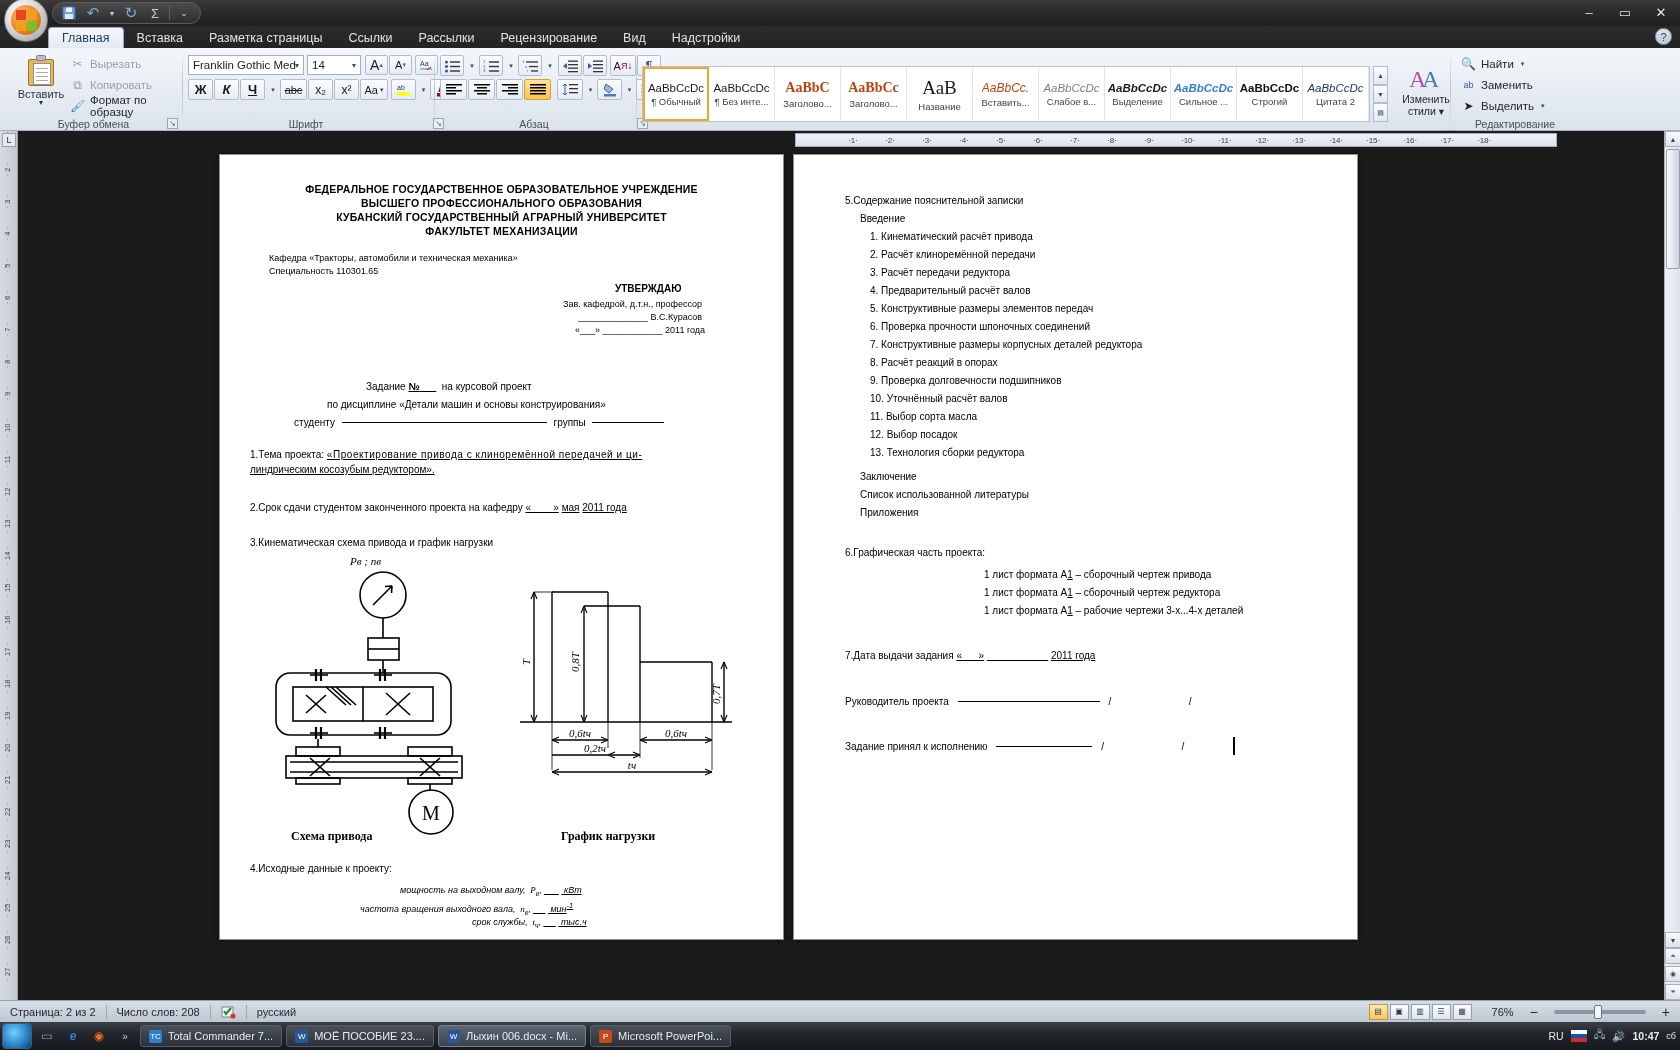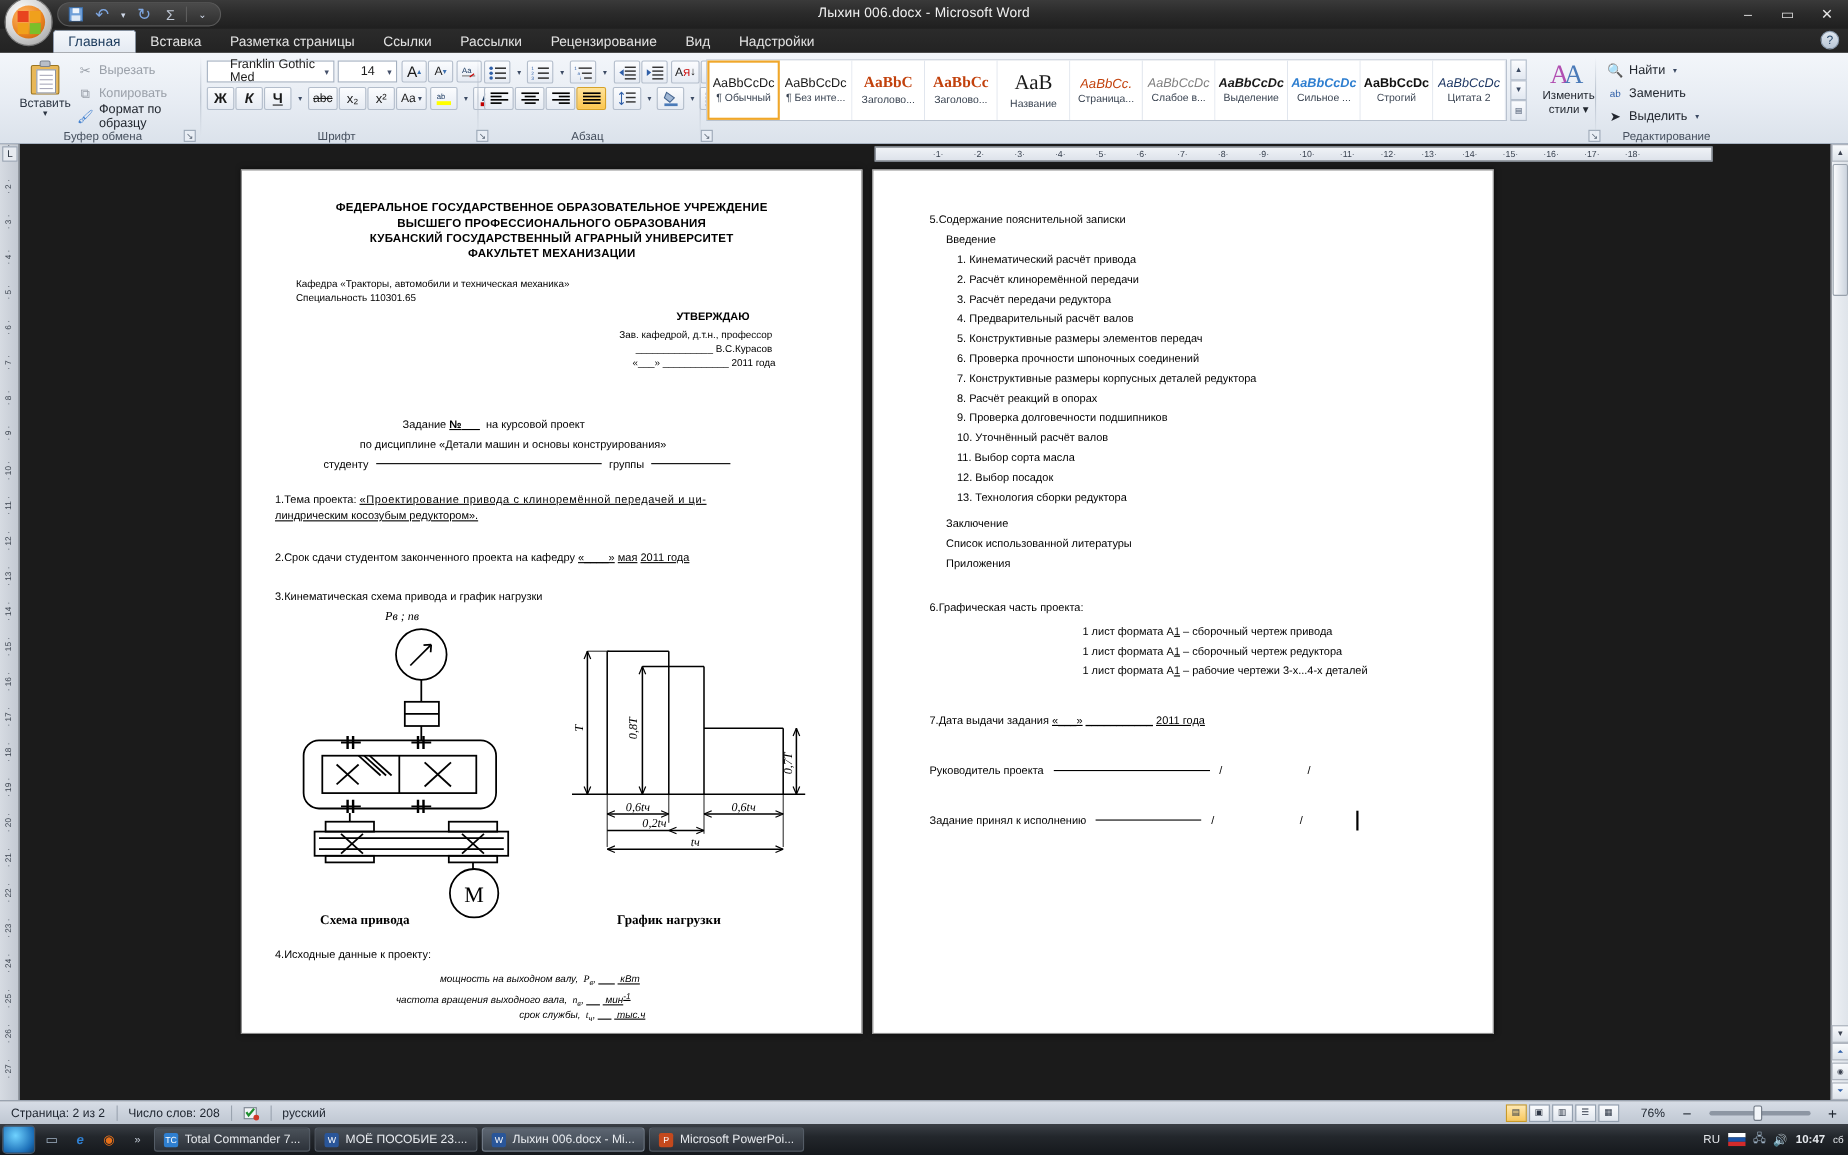"Лыхин 006.docx - Microsoft Word" div.title-text { html: <div>Лыхин 006.docx - Microsoft Word</div> -> none }
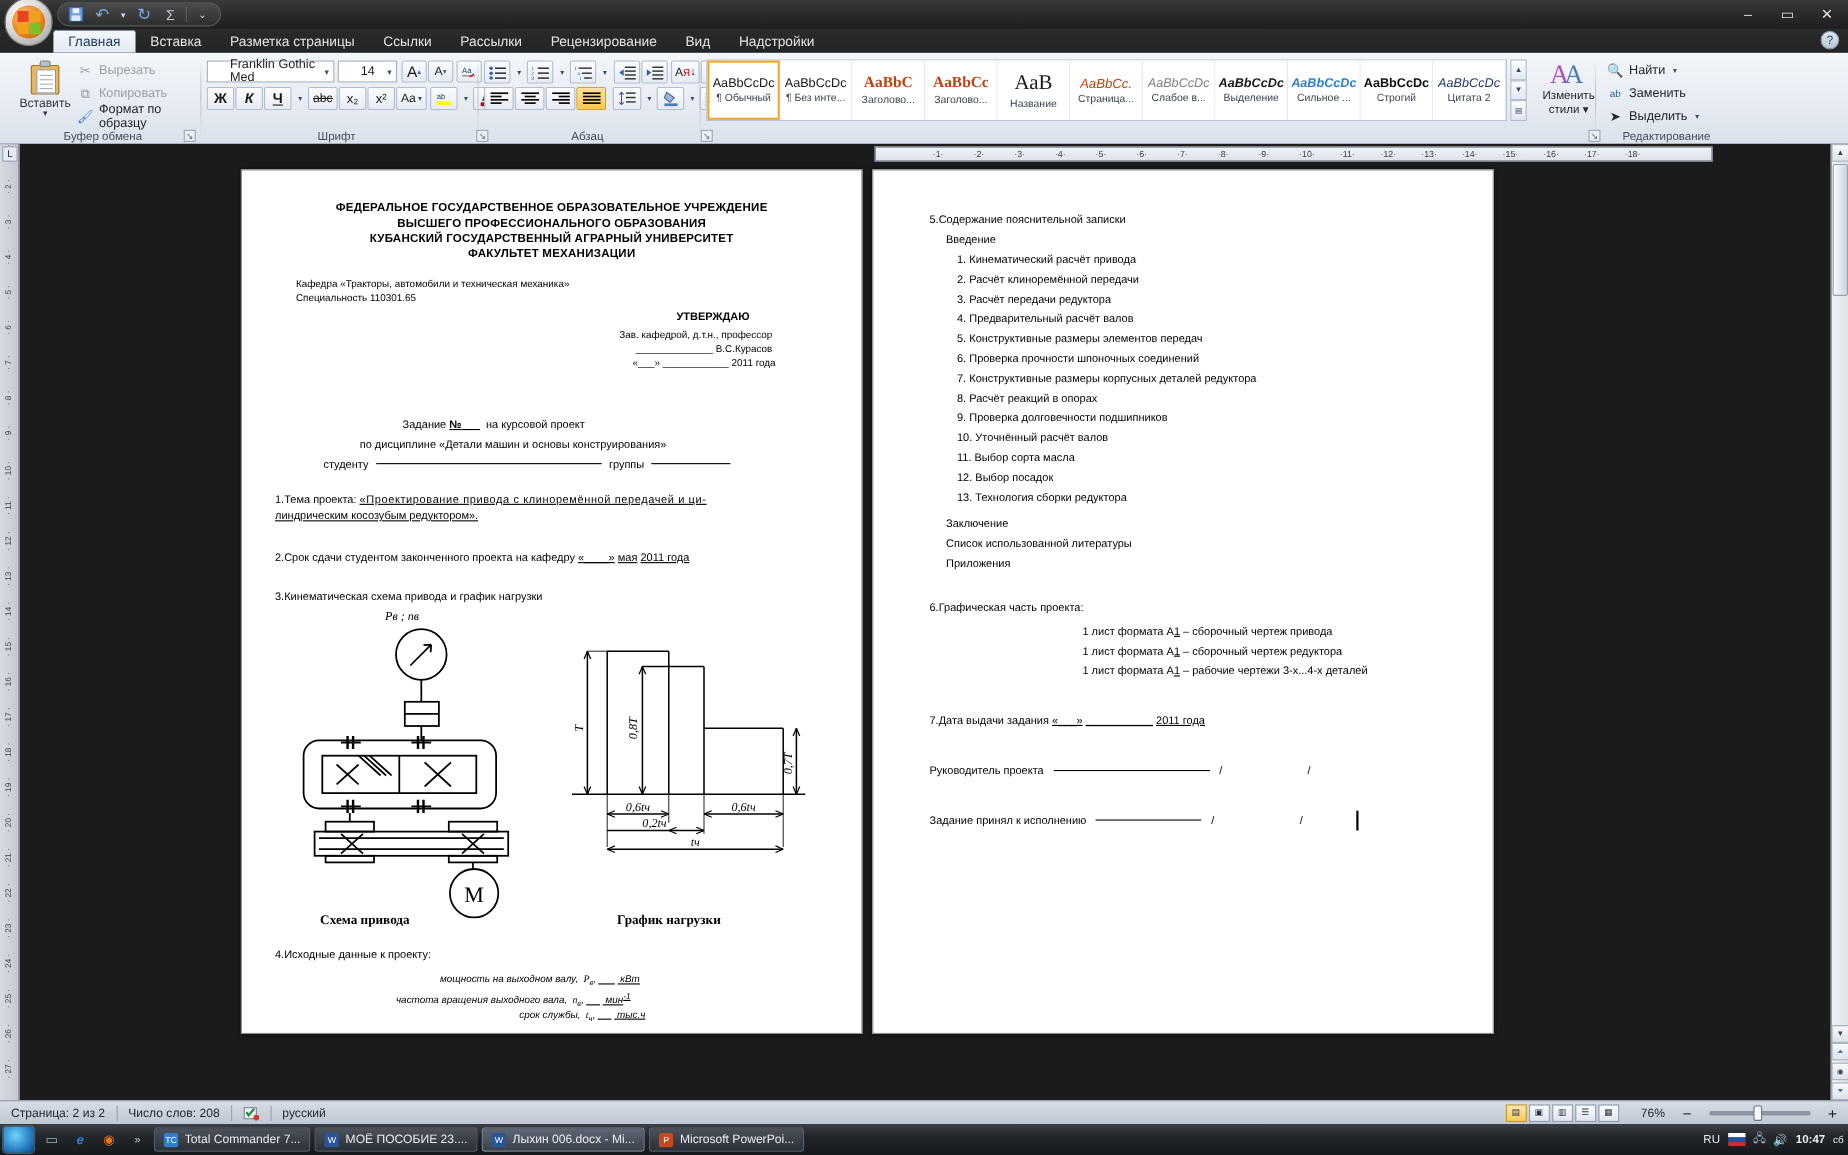"Franklin Gothic Med" .fld { padding-left: 20px -> 4px }
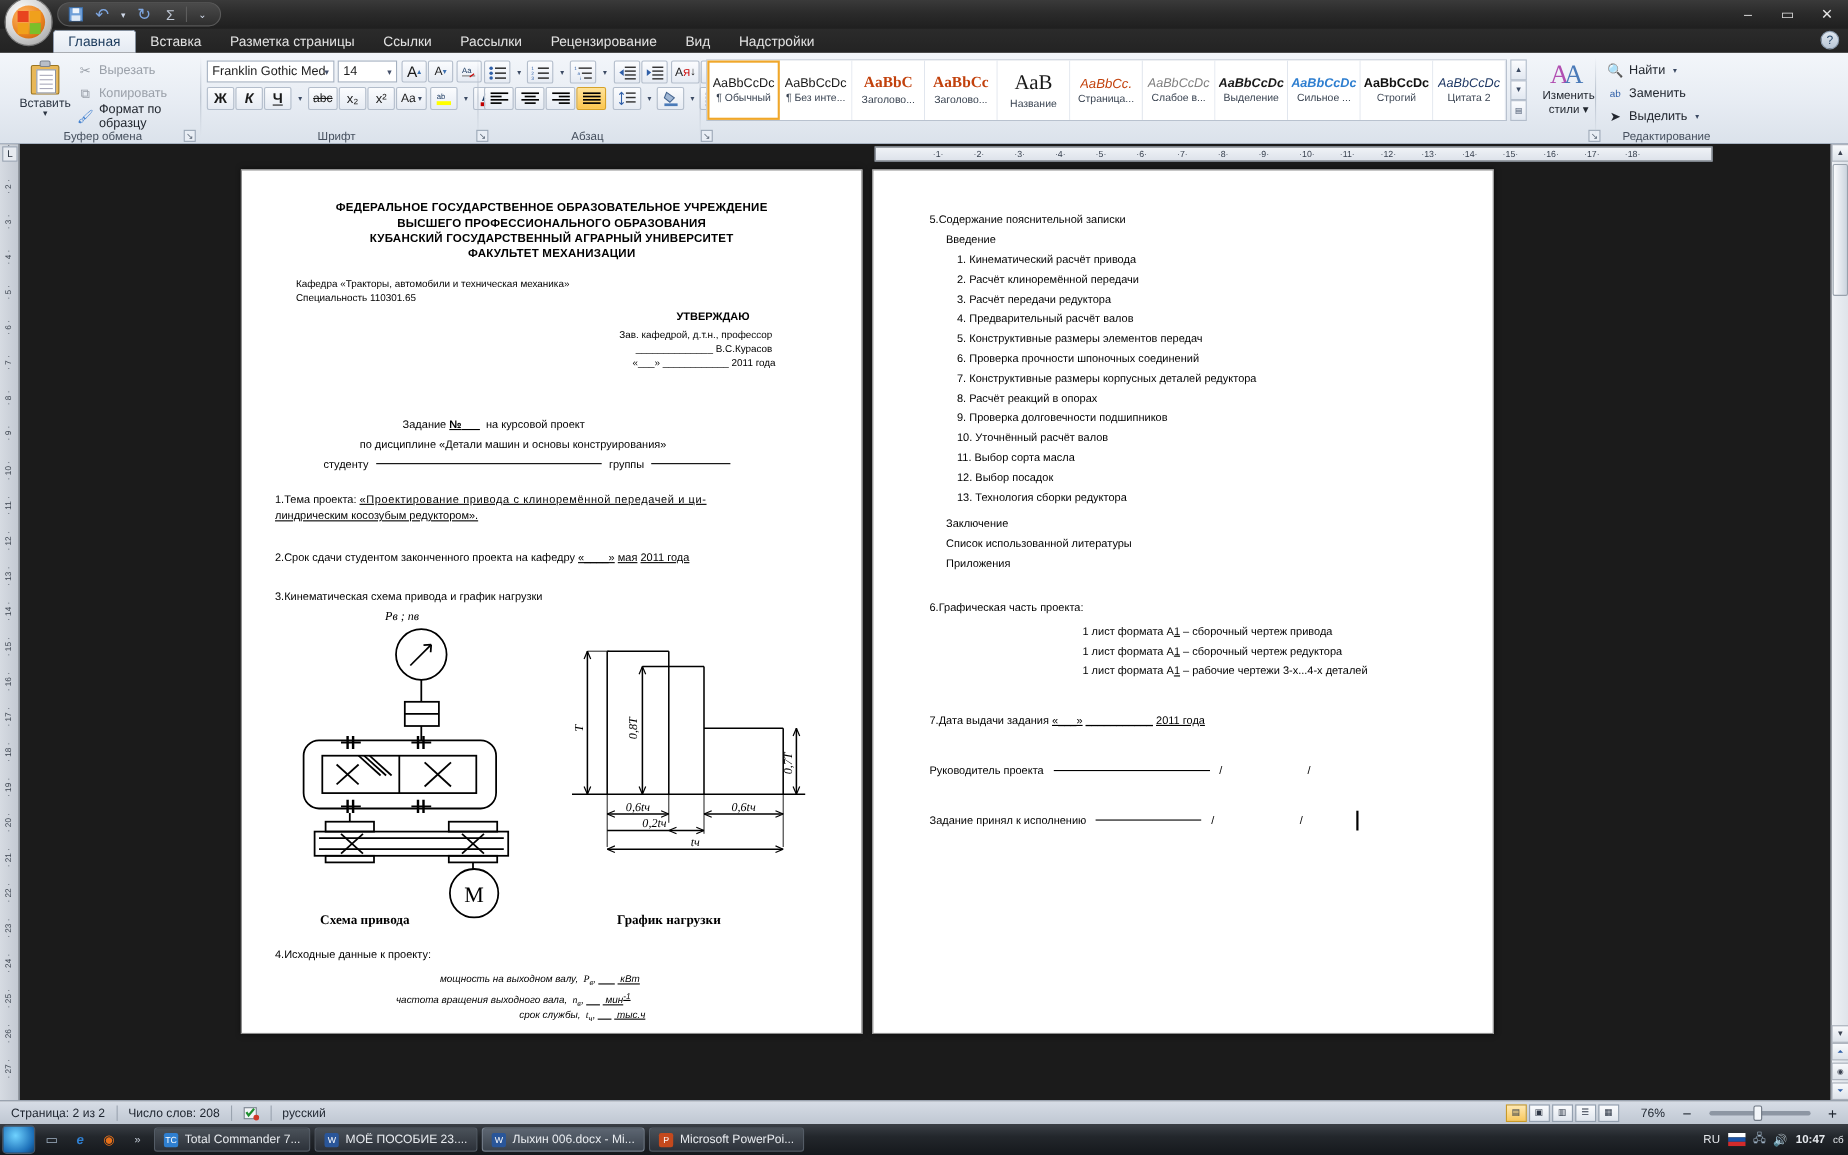"AaBbCcDc" div.grp { margin-top: none -> 12px }
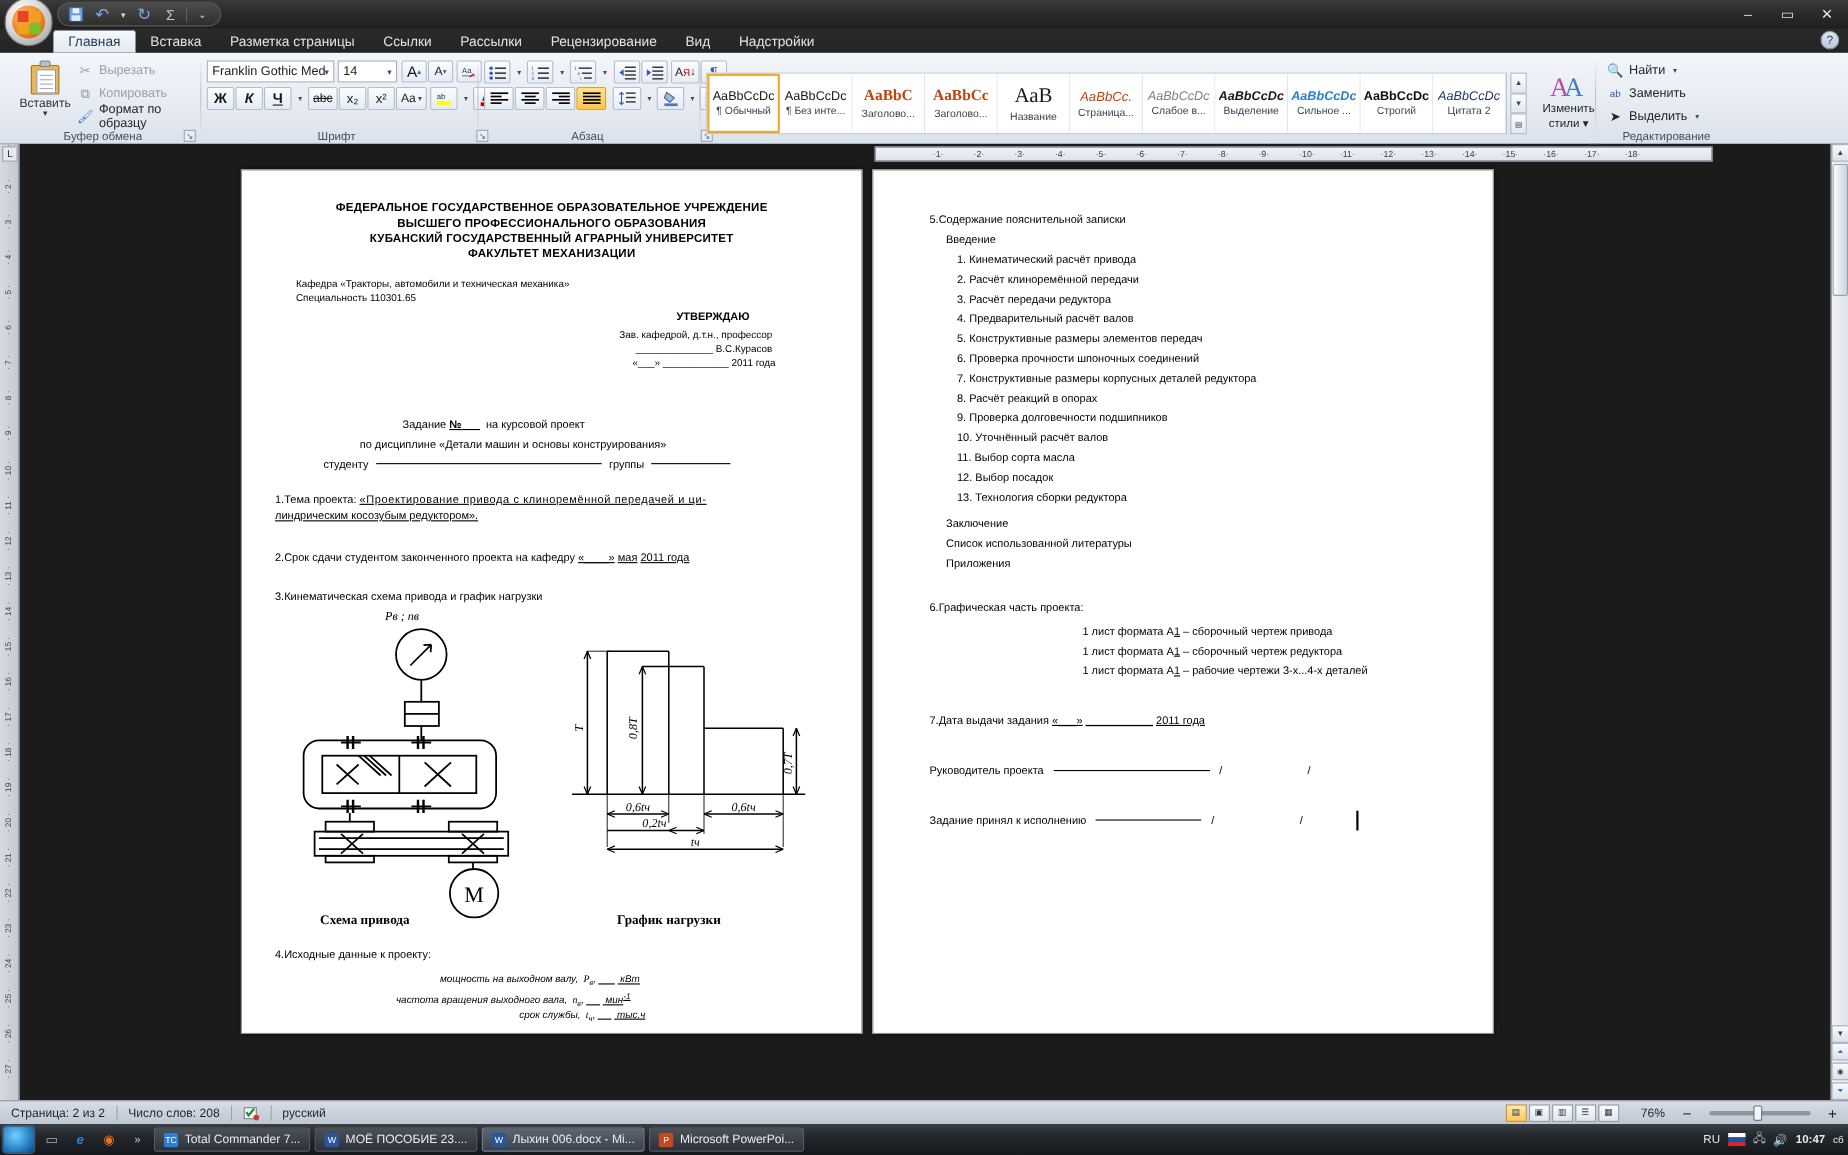"Страница..." div.nm { text: Страница -> Вставить }
